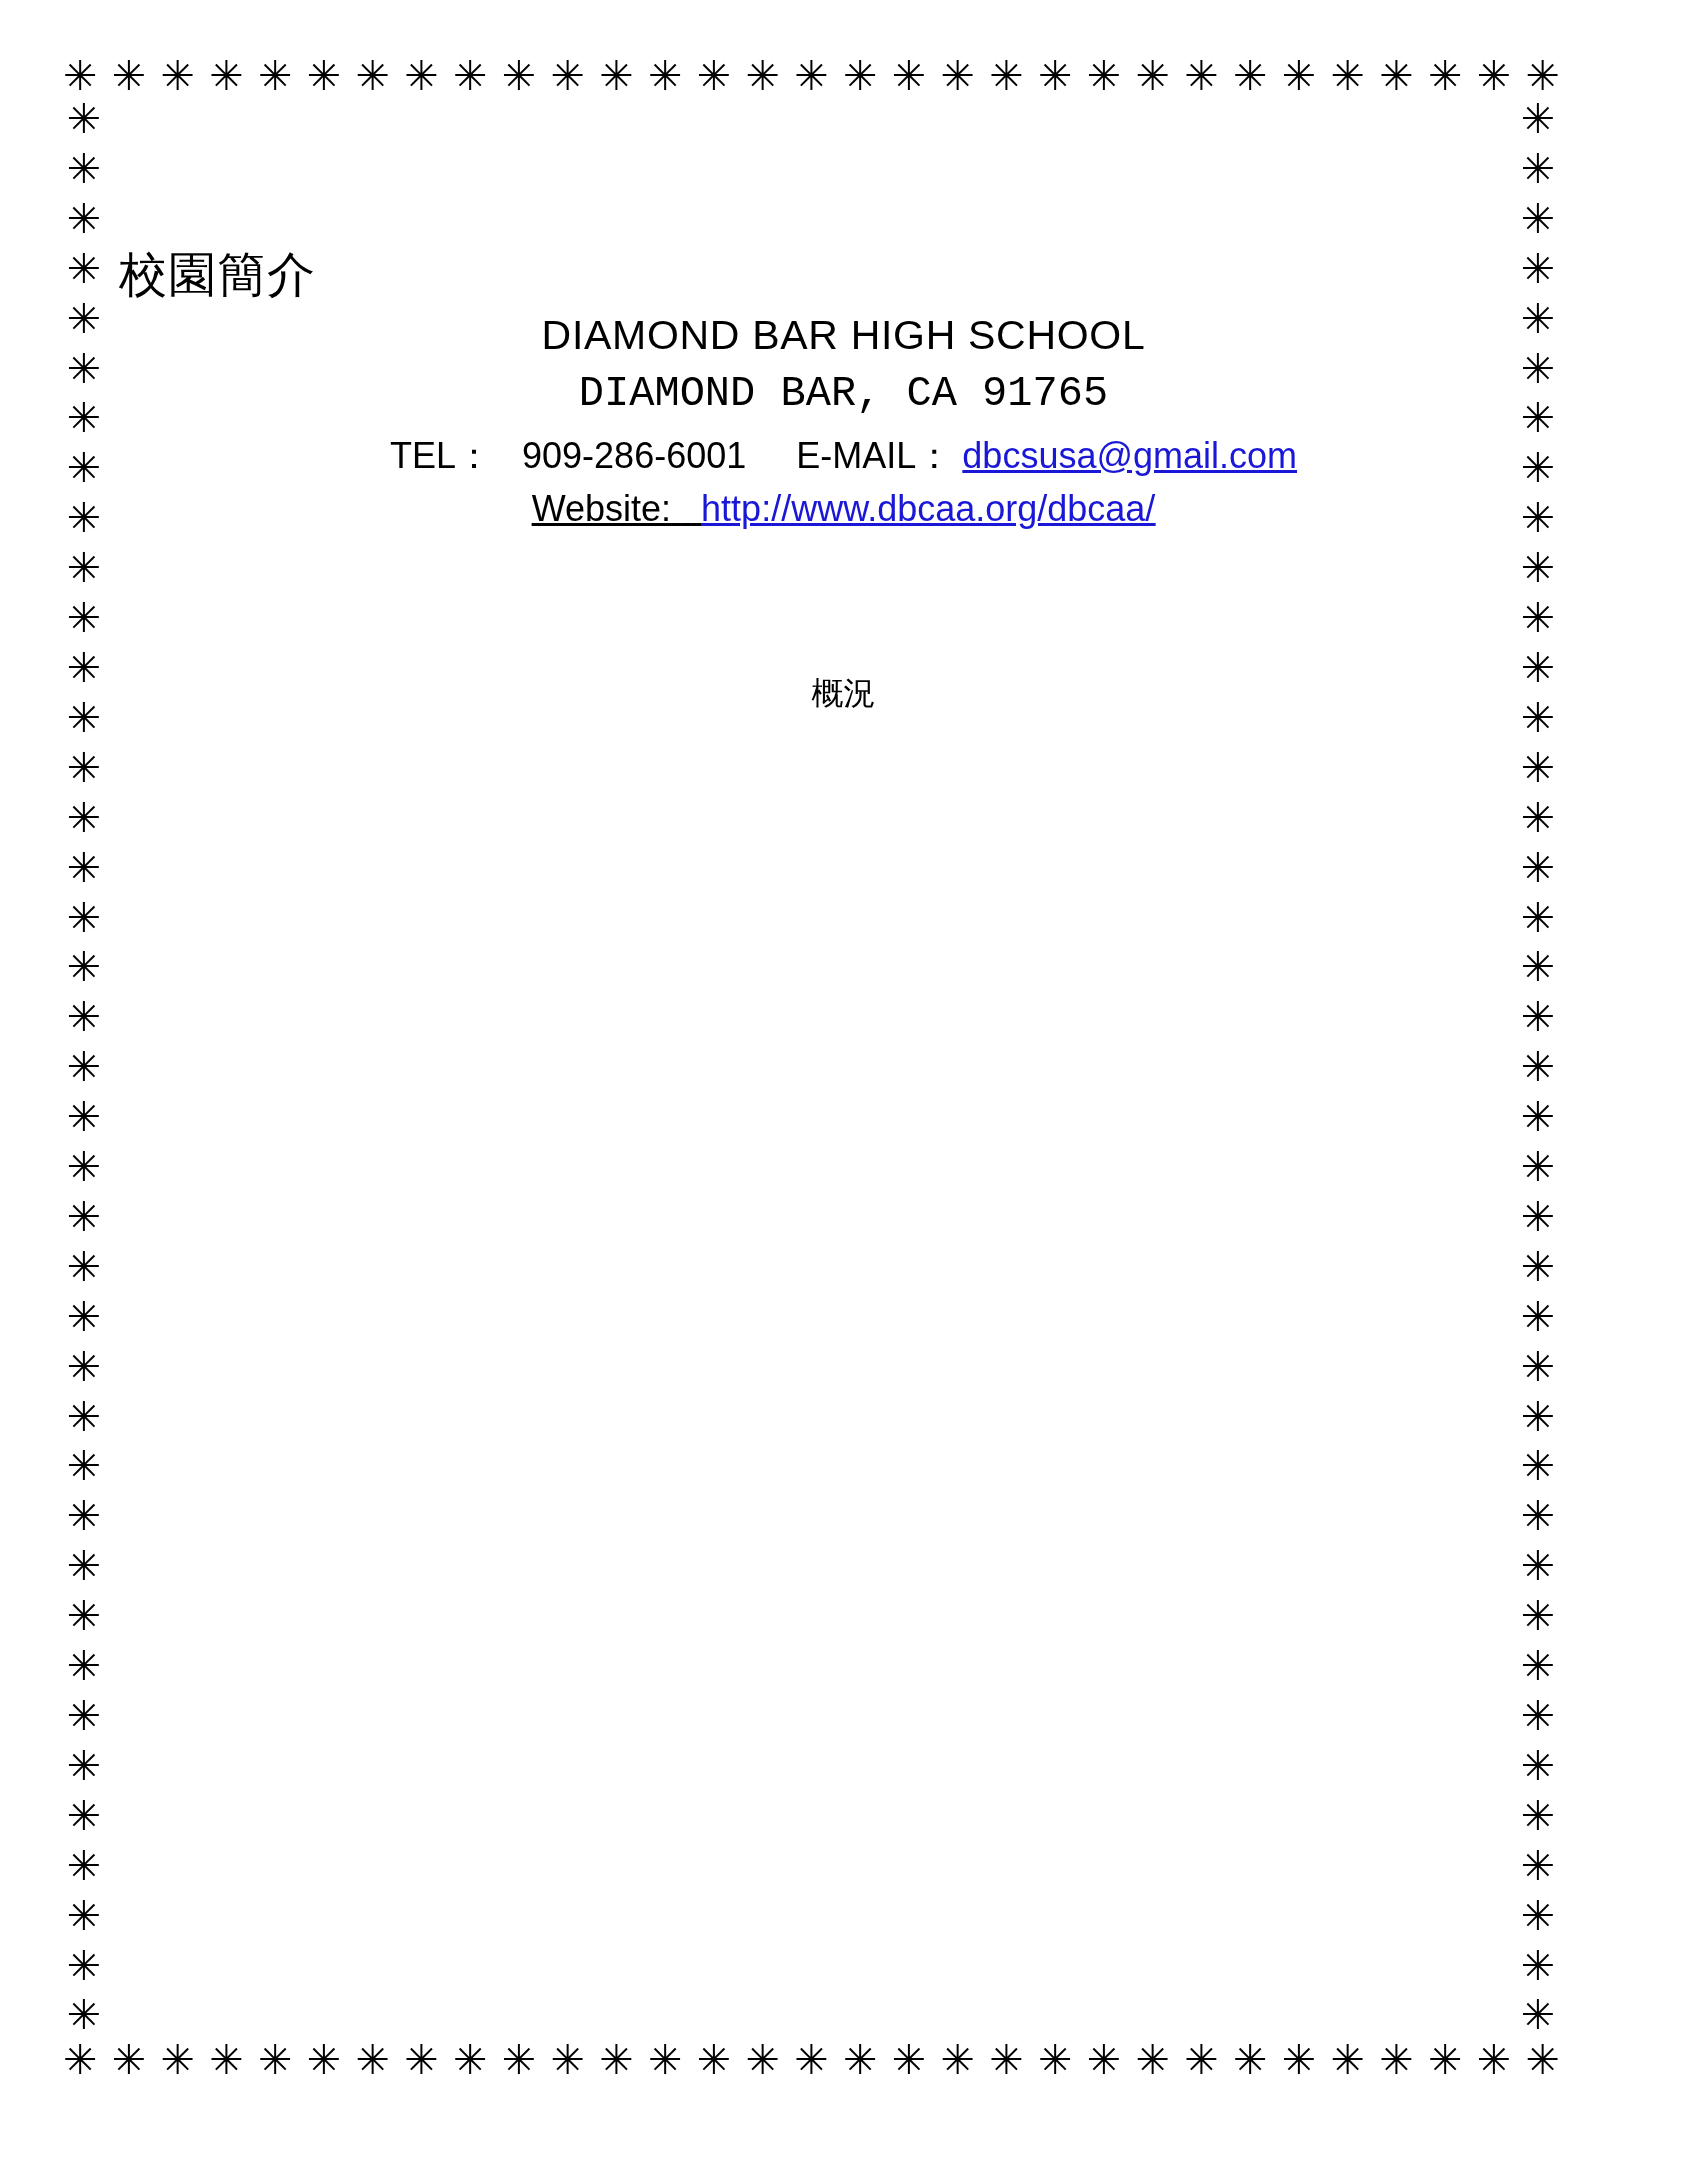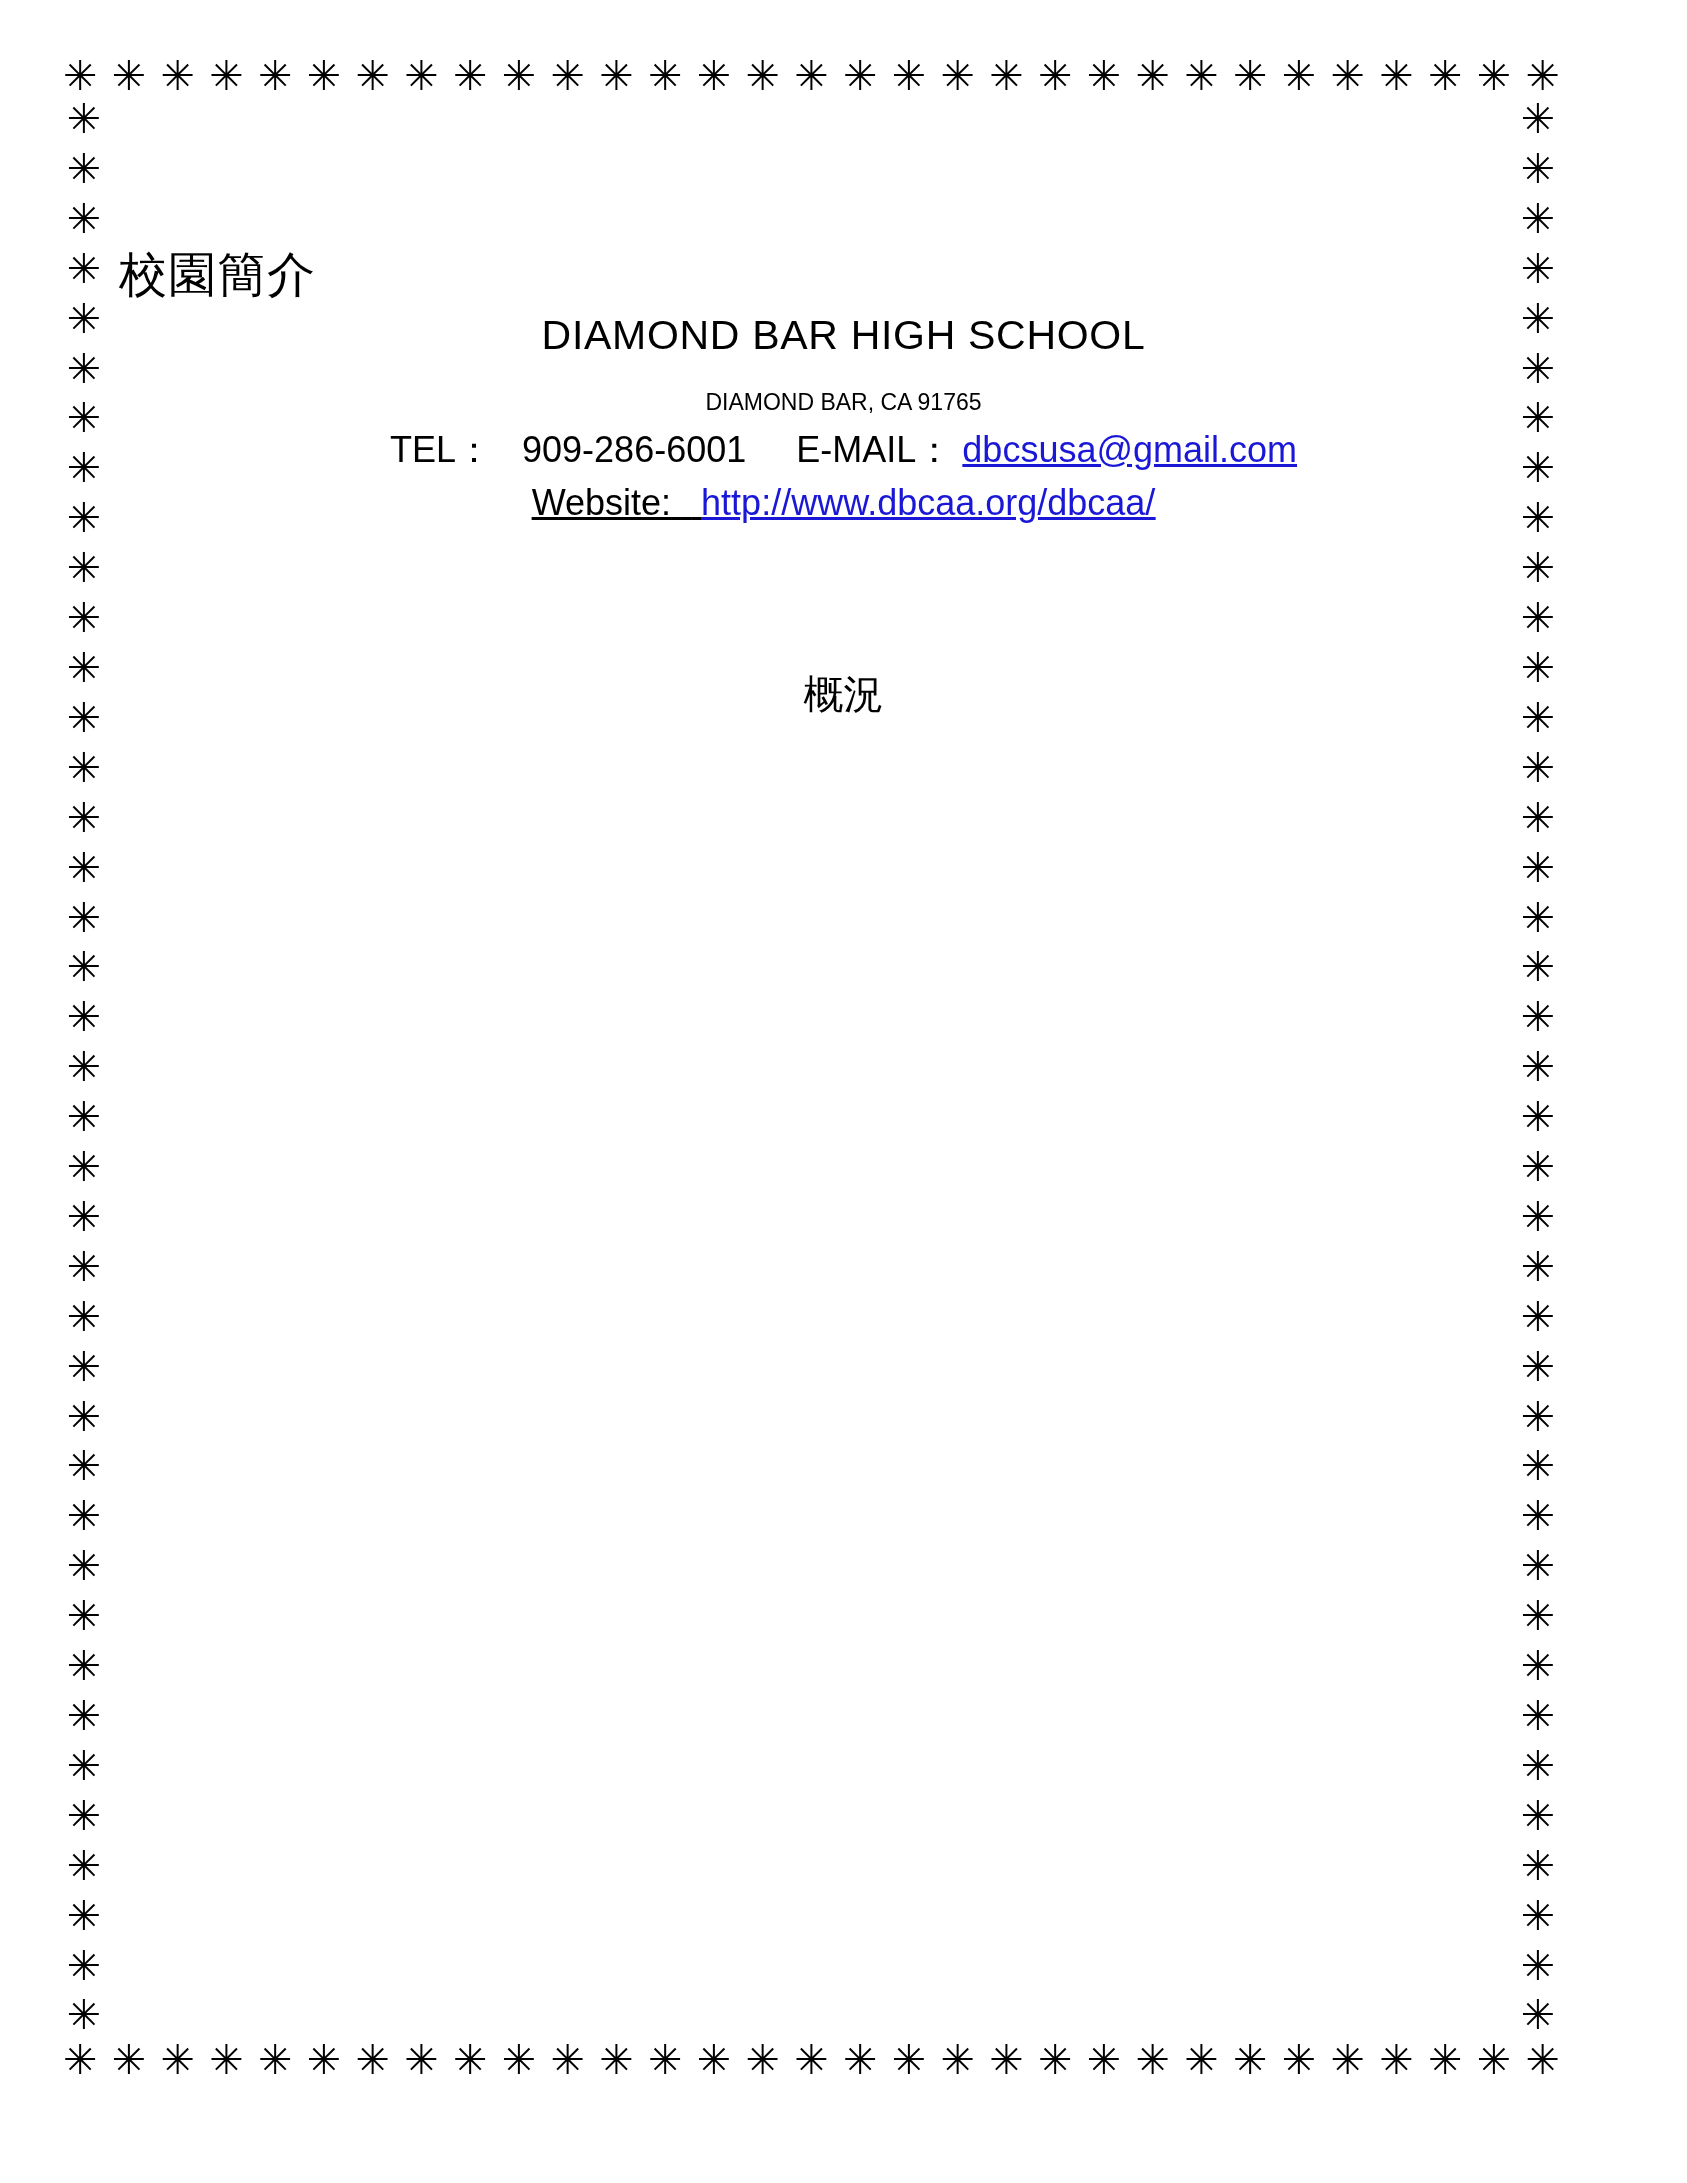"DIAMOND BAR, CA 91765" .addr2 { font-family: Liberation Sans, sans-serif -> Liberation Mono, monospace; font-size: 23px -> 42px; margin-top: 24px -> 3px }
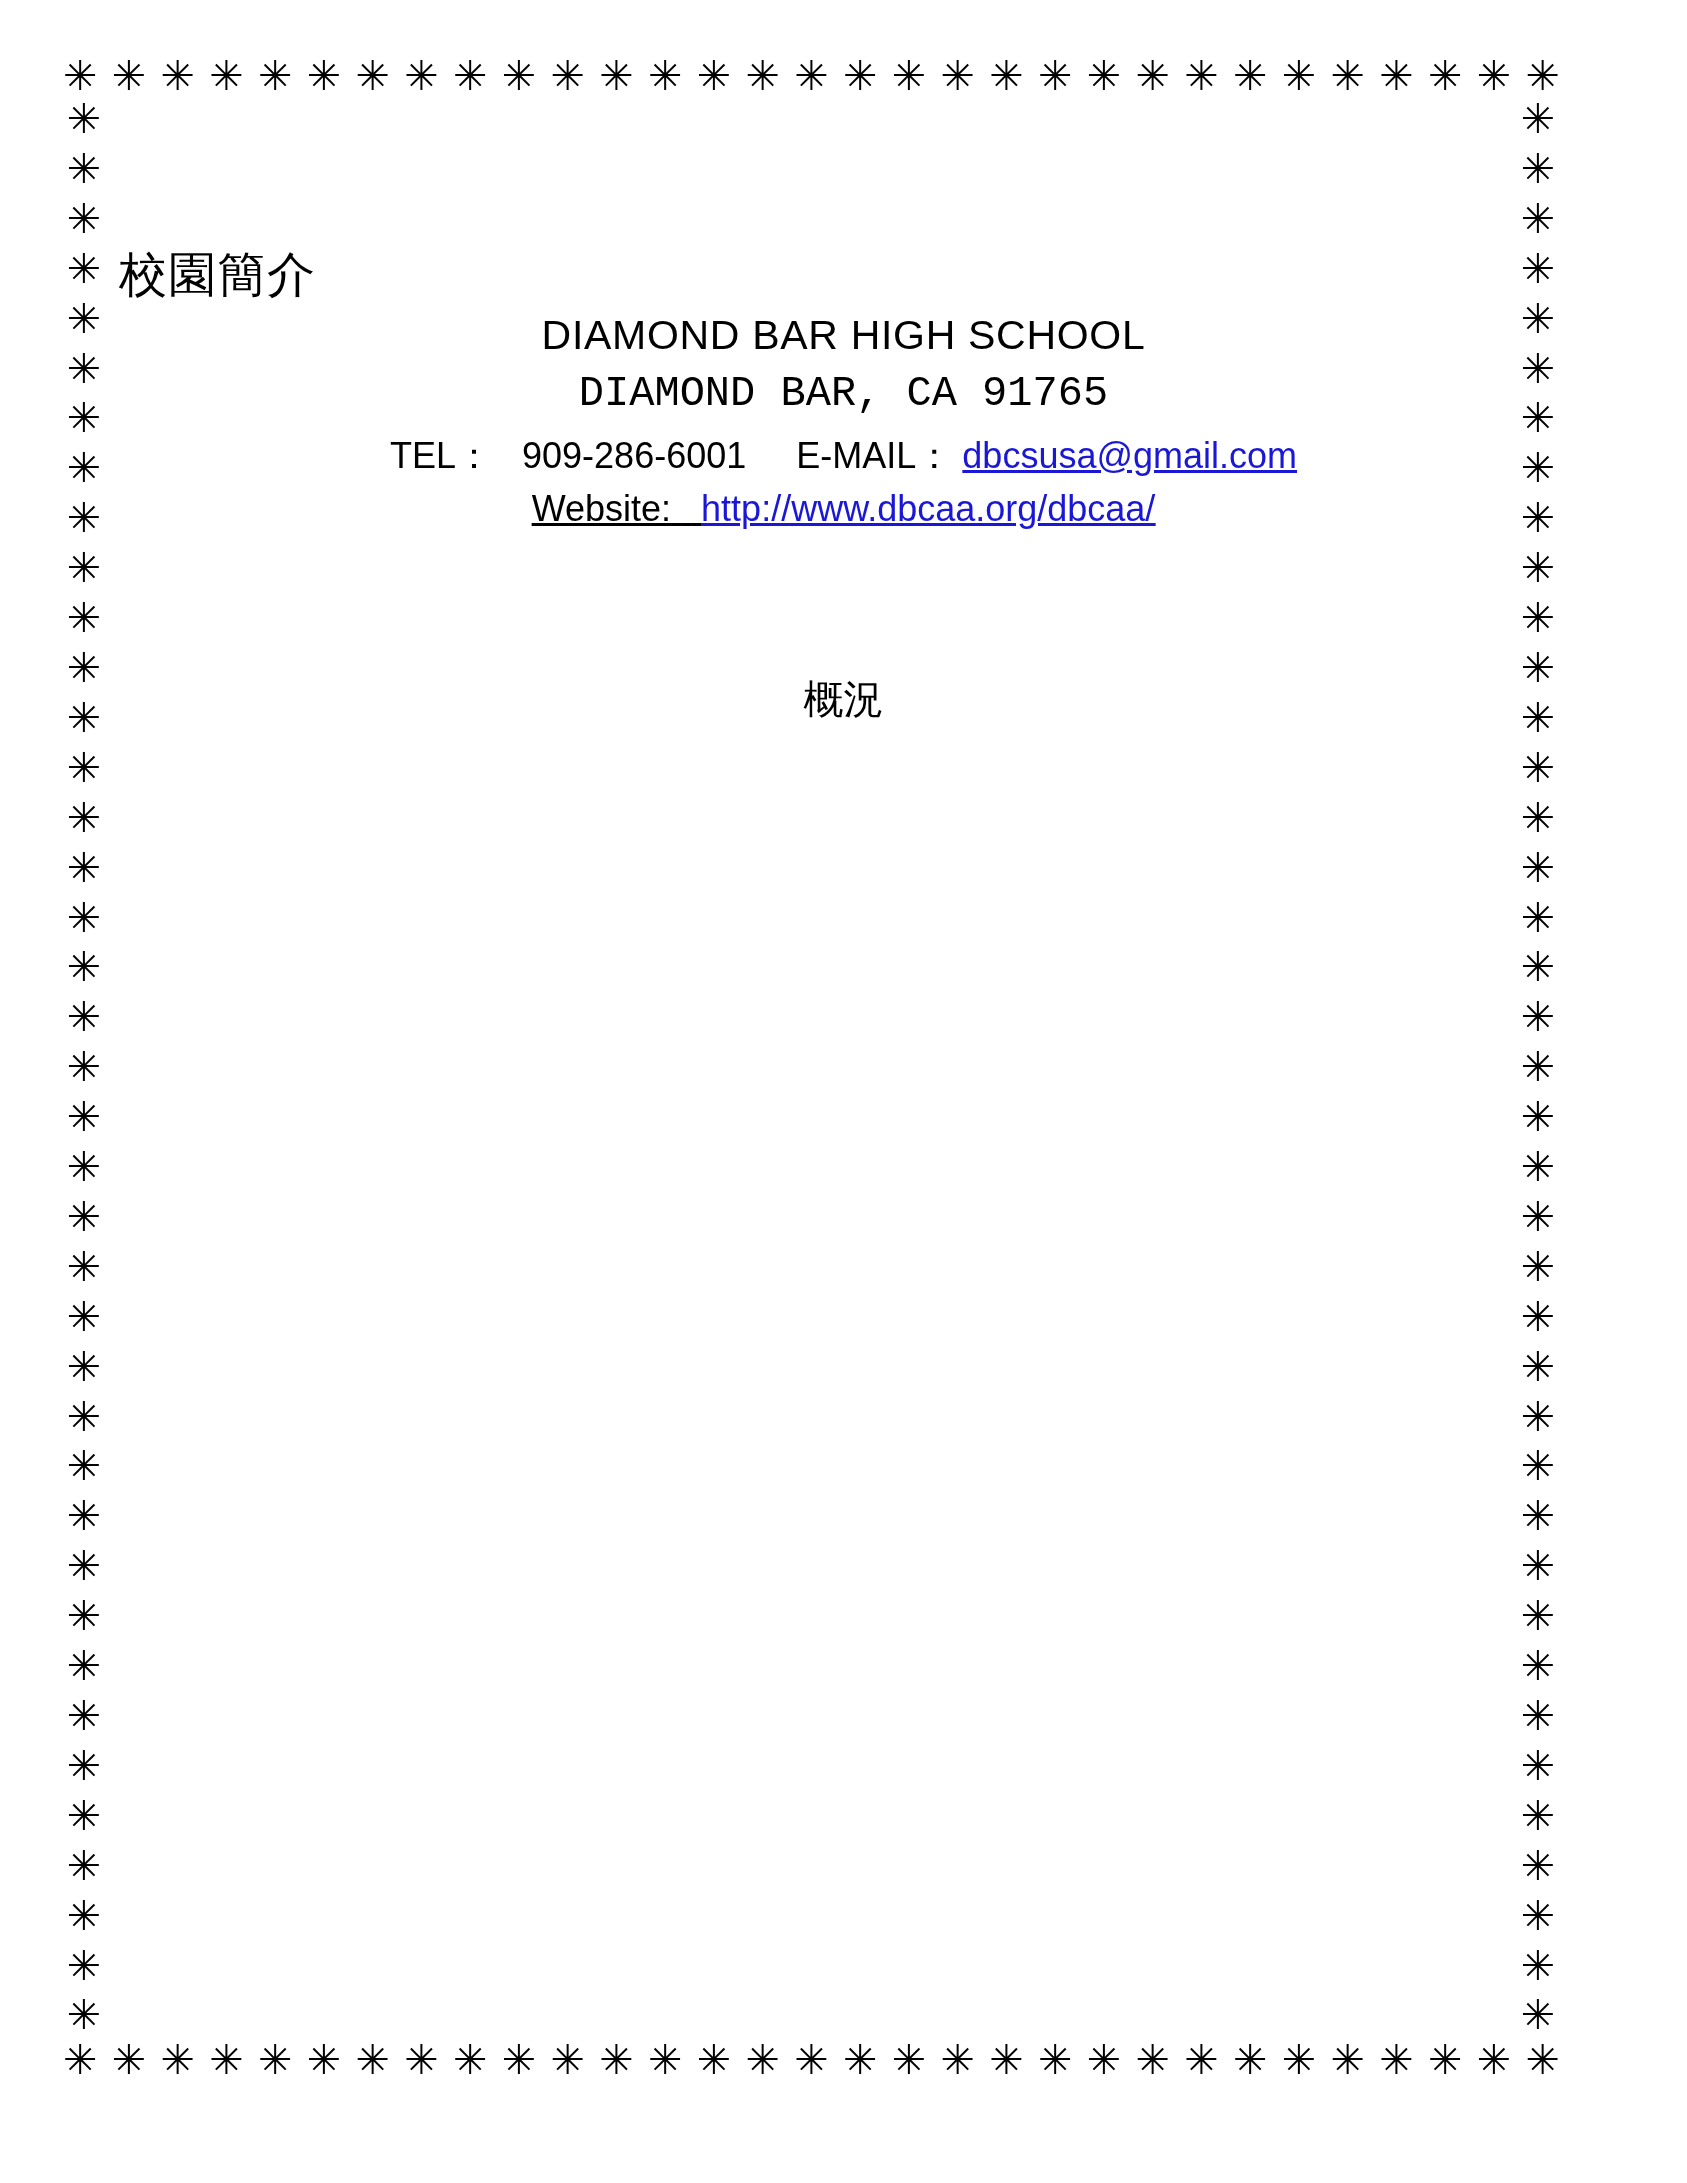"概況" .section-heading { font-size: 40px -> 32px }
